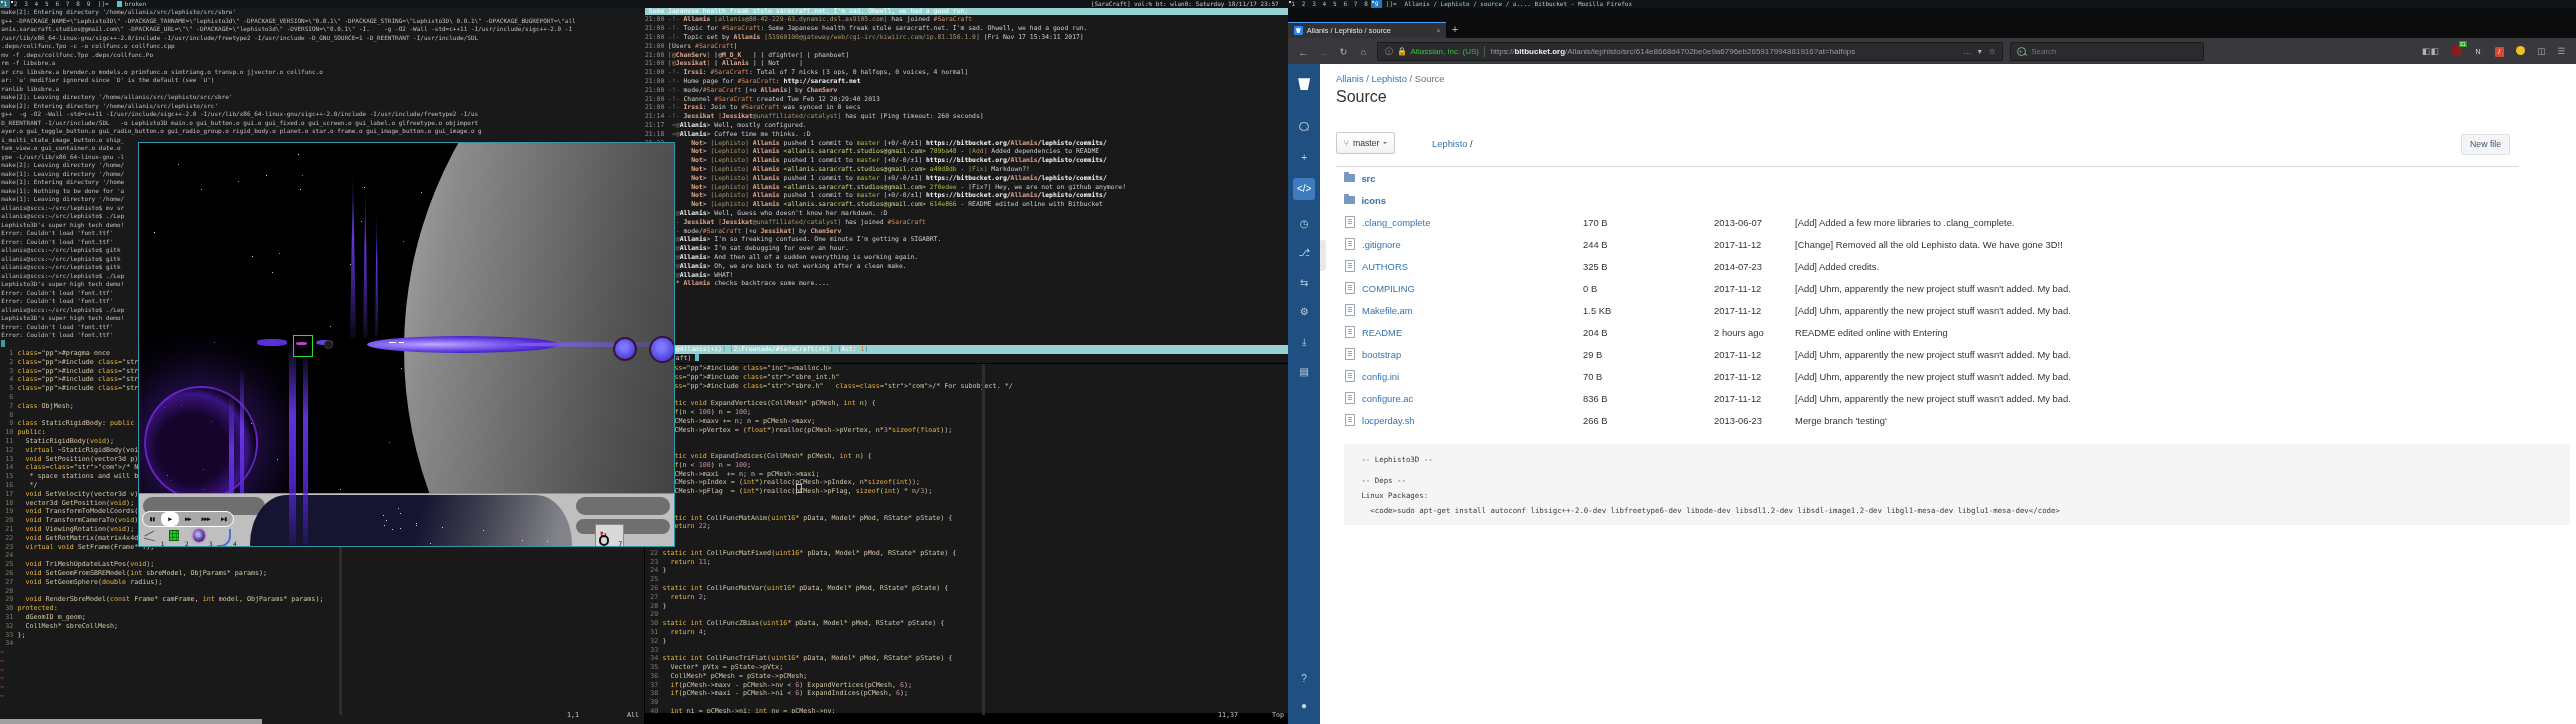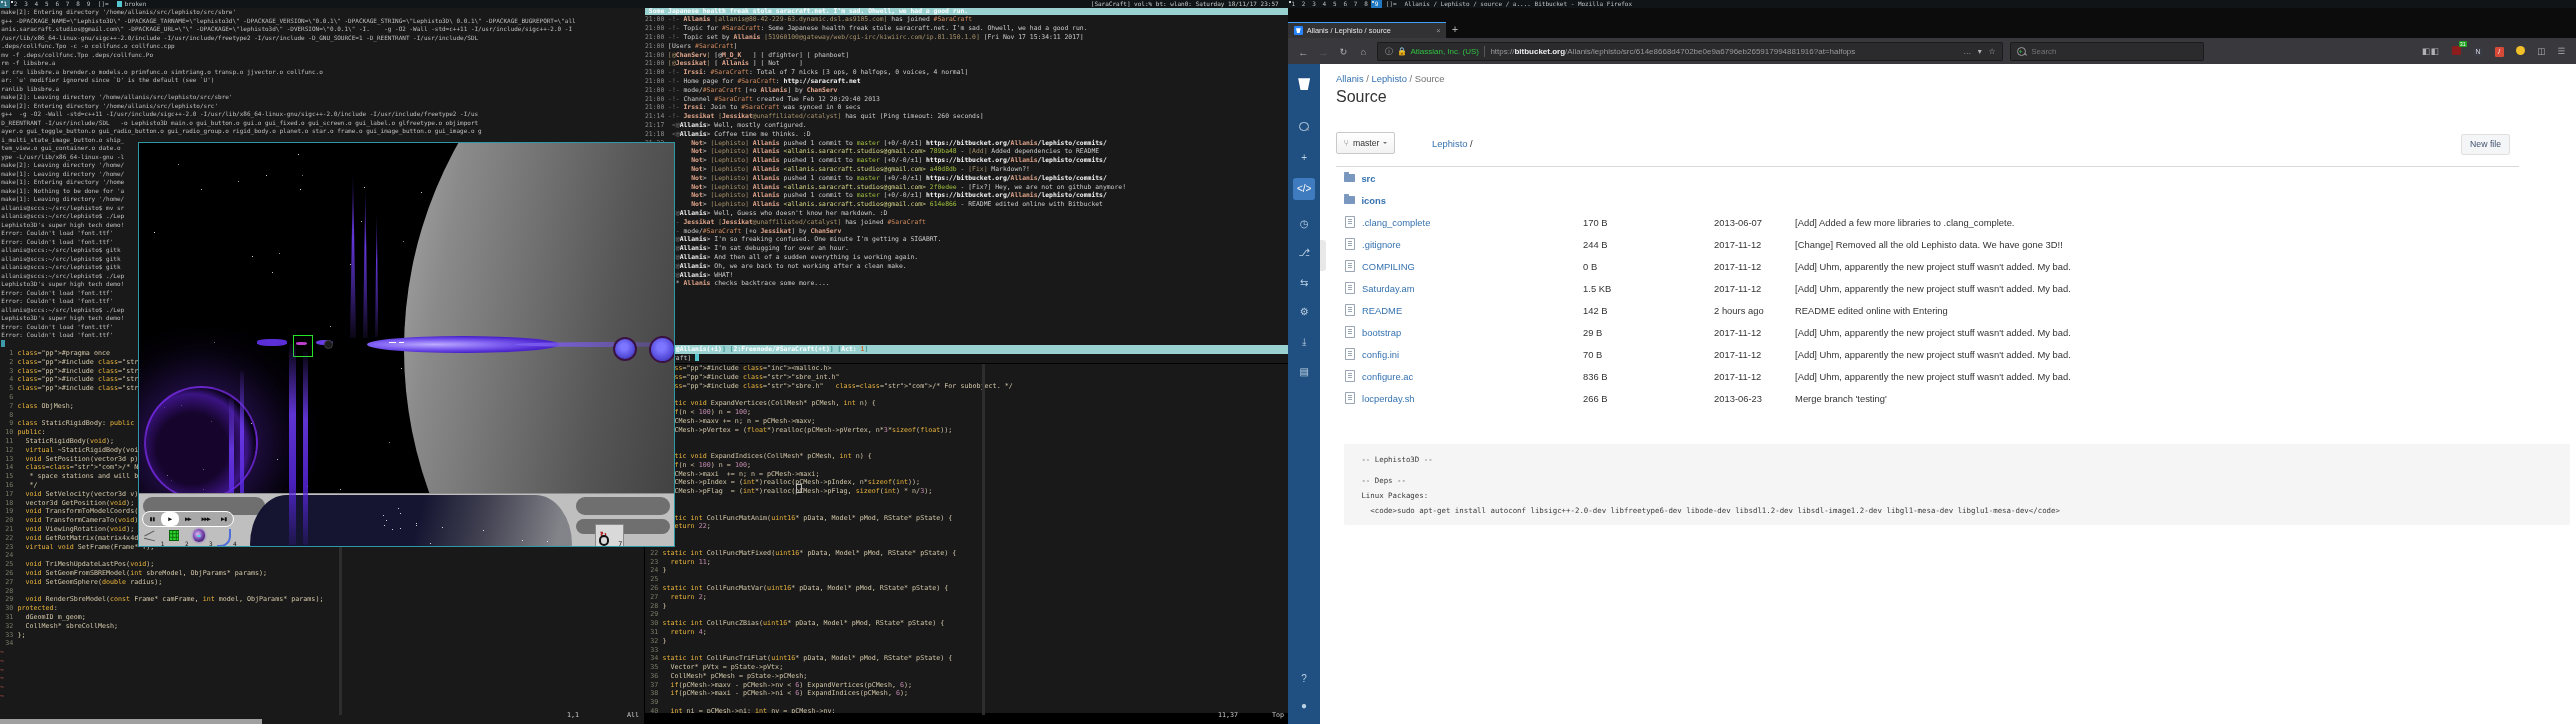"Some Japanese health freak stole" .ircbar { font-weight: bold -> none }
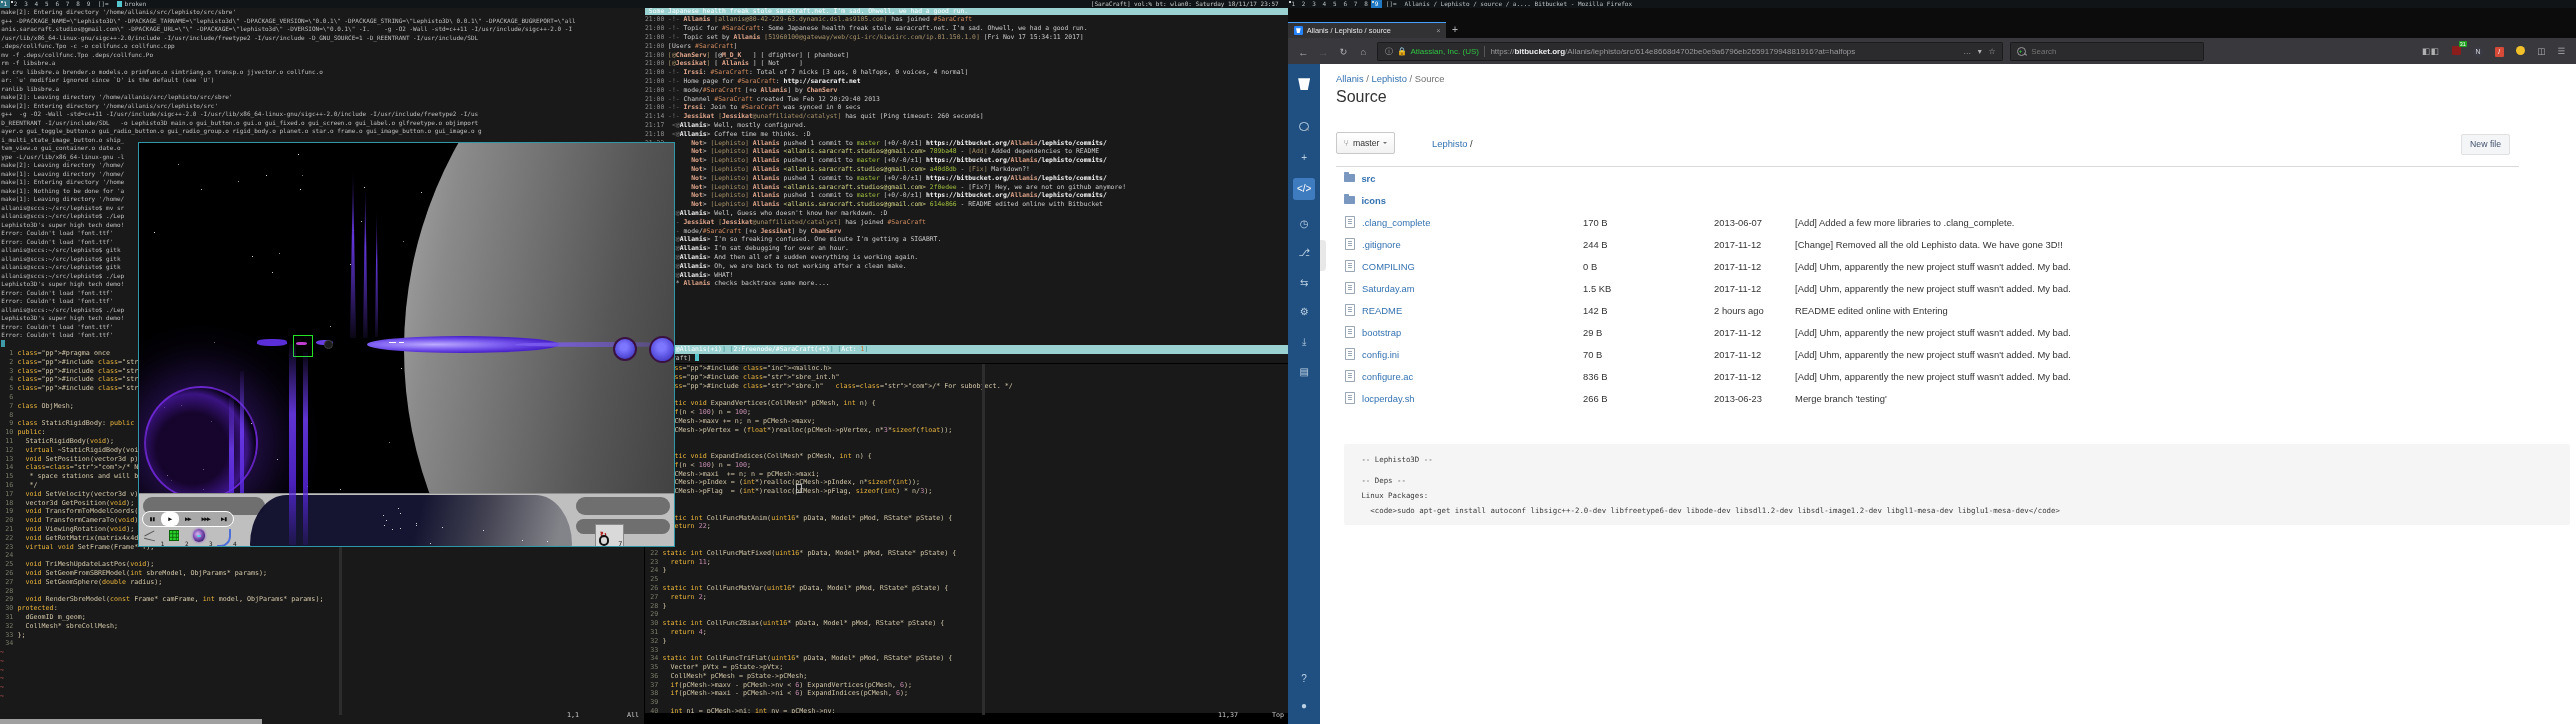"AUTHORS" div.frow { html: none -> <div> <span></span> <span>AUTHORS</span> <span>325 B</span> <span>2014-07-23</span> <span>[Add] Added credits.</span> </div> }
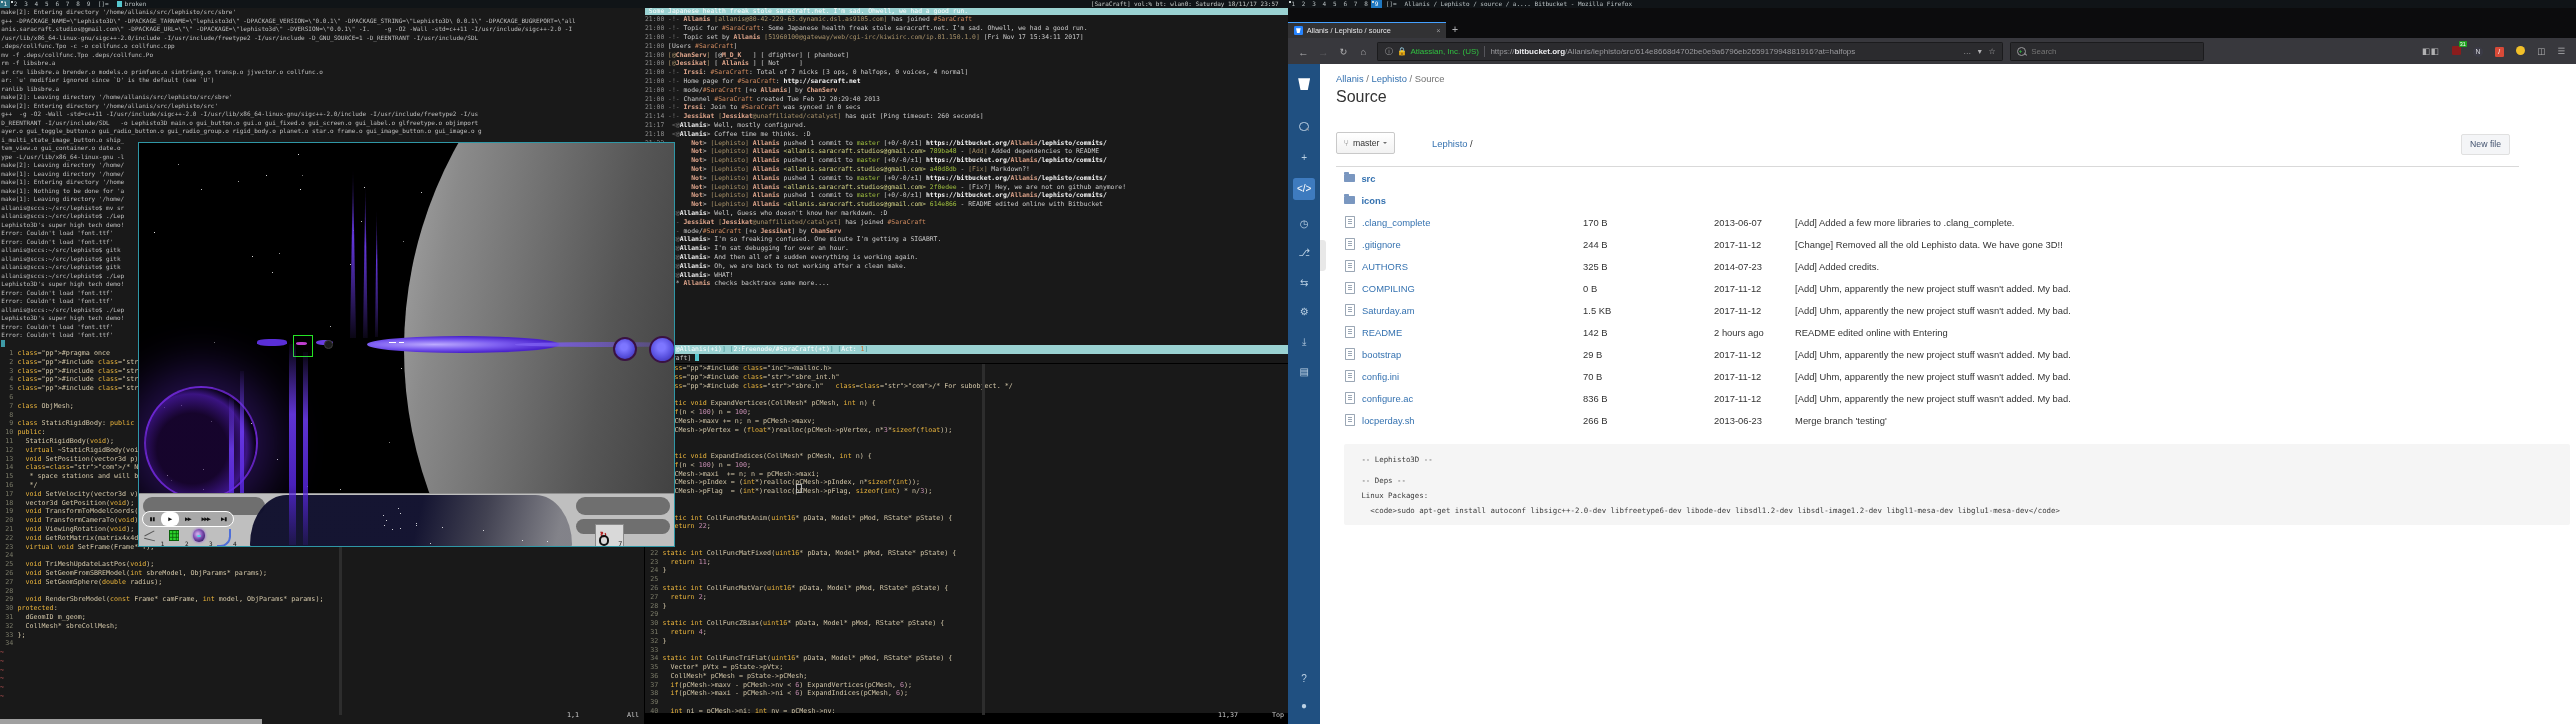"Saturday.am" span.fname { text: Saturday.am -> Makefile.am }
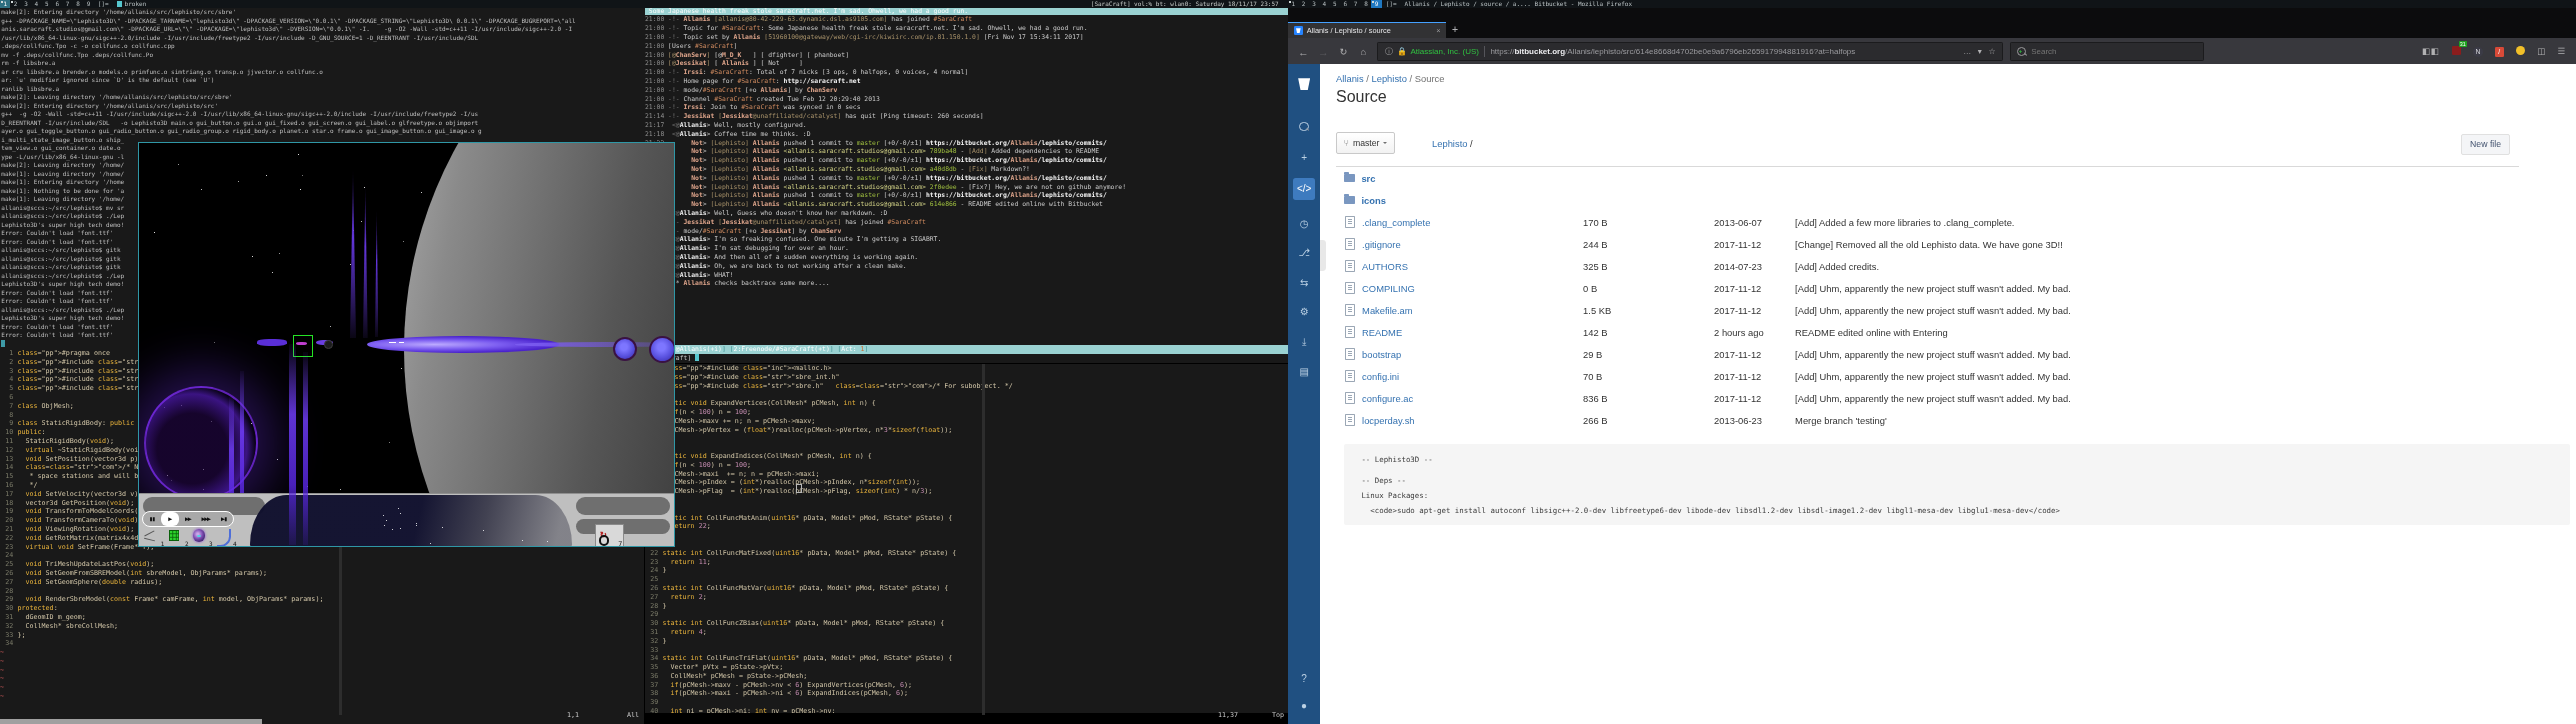"142 B" span.fsize { text: 142 -> 204 }
